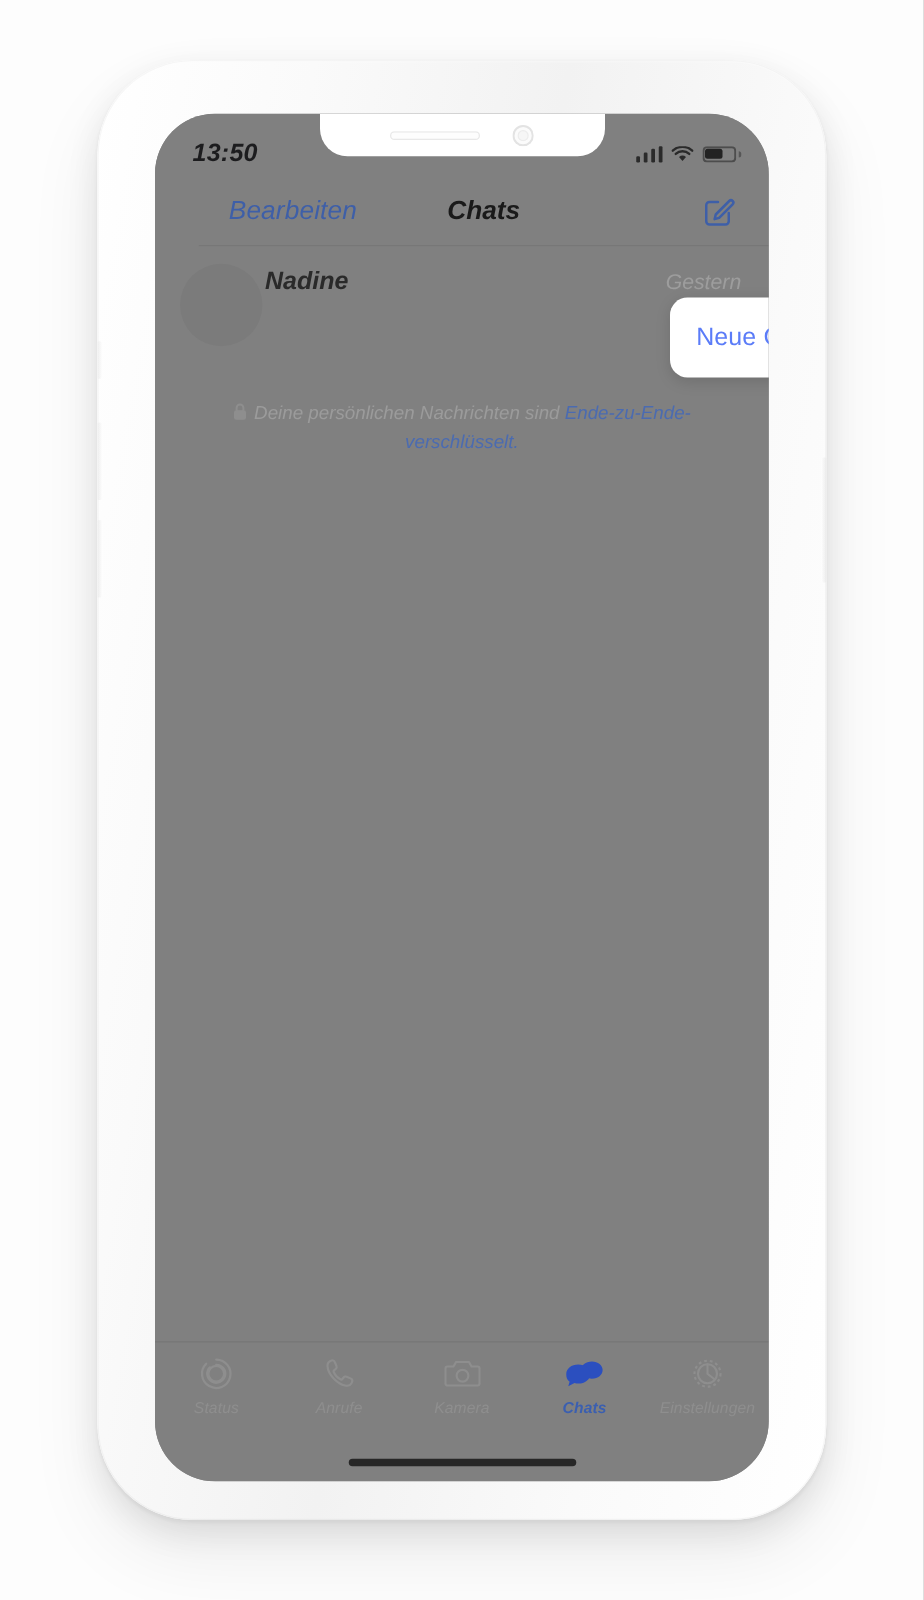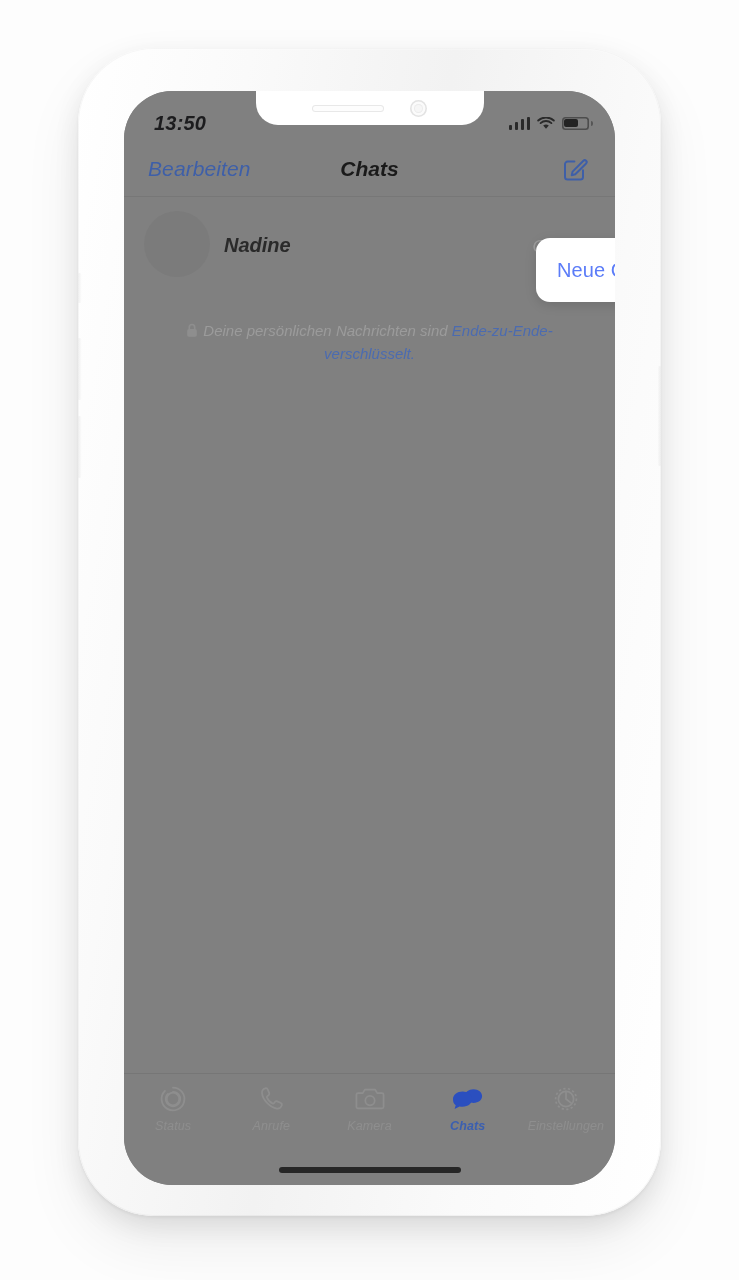"Bearbeiten" #nav-bar { margin-left: none -> 35px }
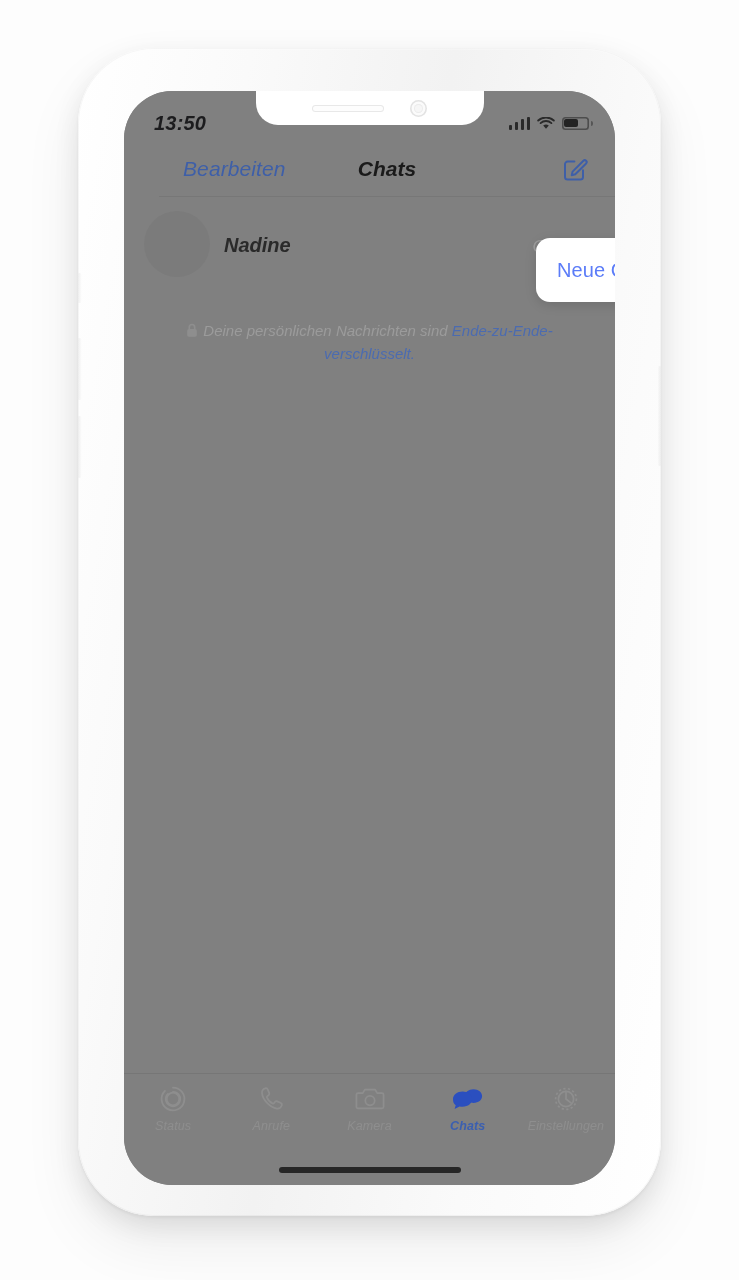"Nadine" .chat-row { align-items: center -> flex-start; gap: 14px -> 2px }
